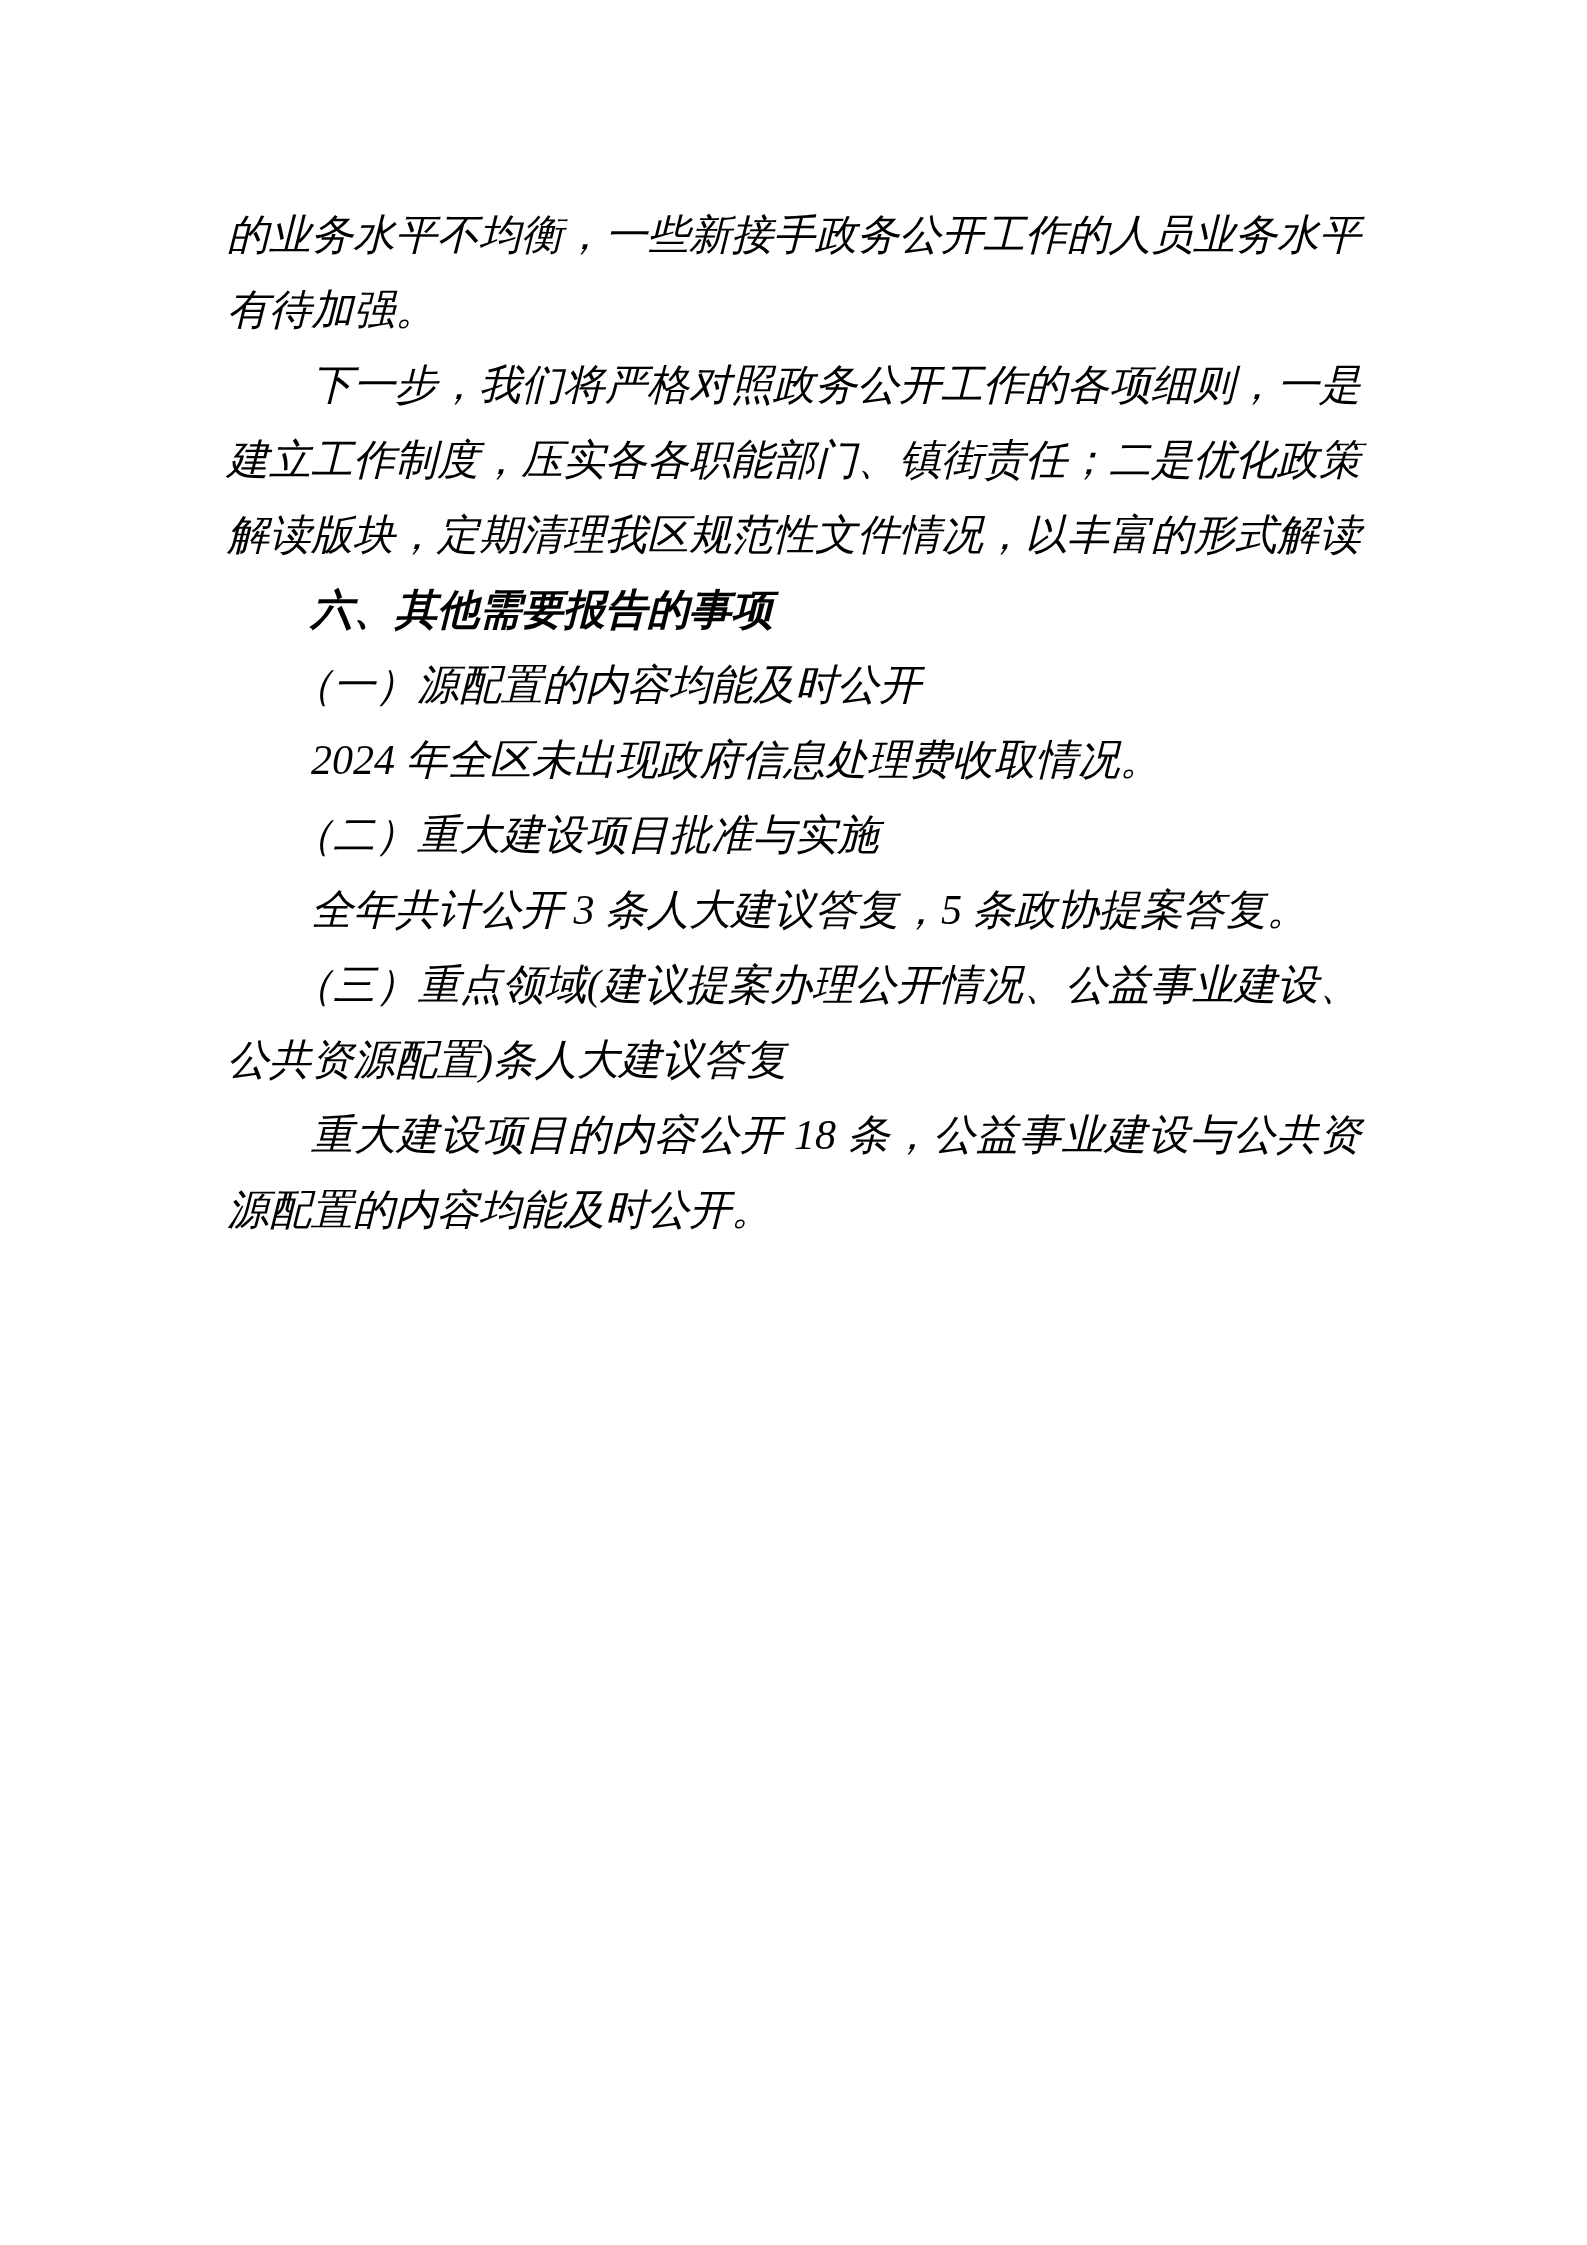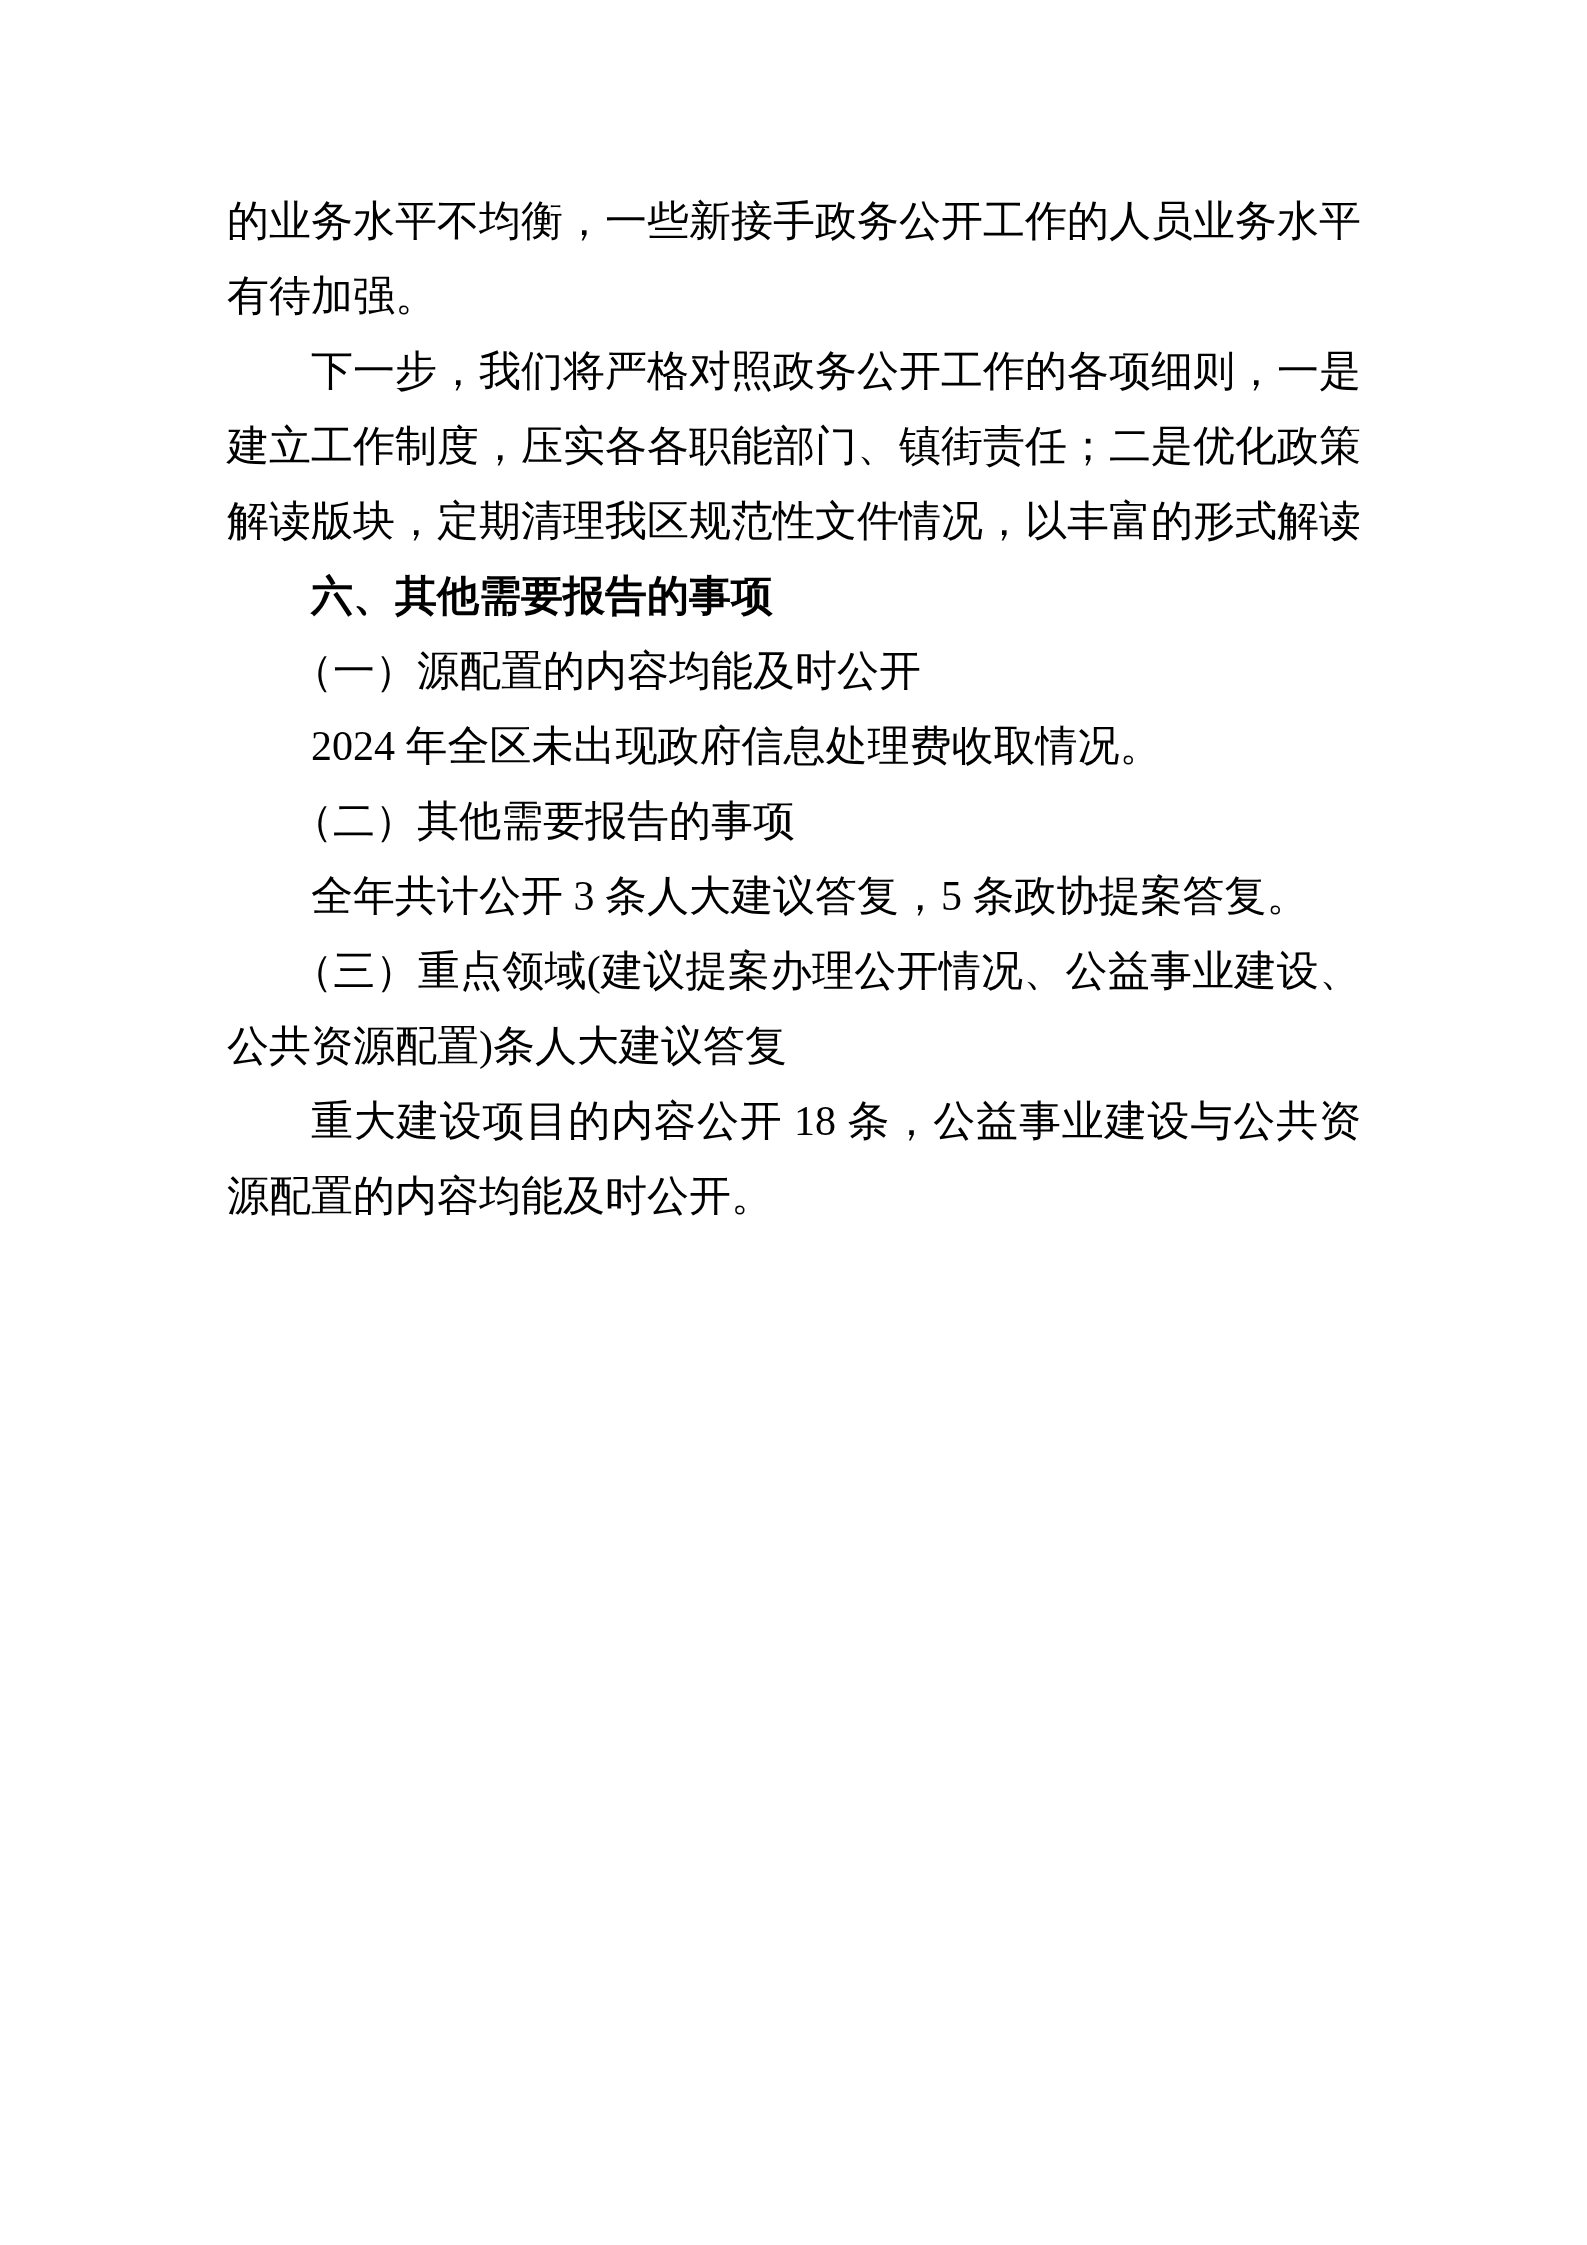"的业务水平不均衡，一些新接手政务公开工作的人员业务水平" .textblock { font-style: none -> italic; top: 184px -> 198px }
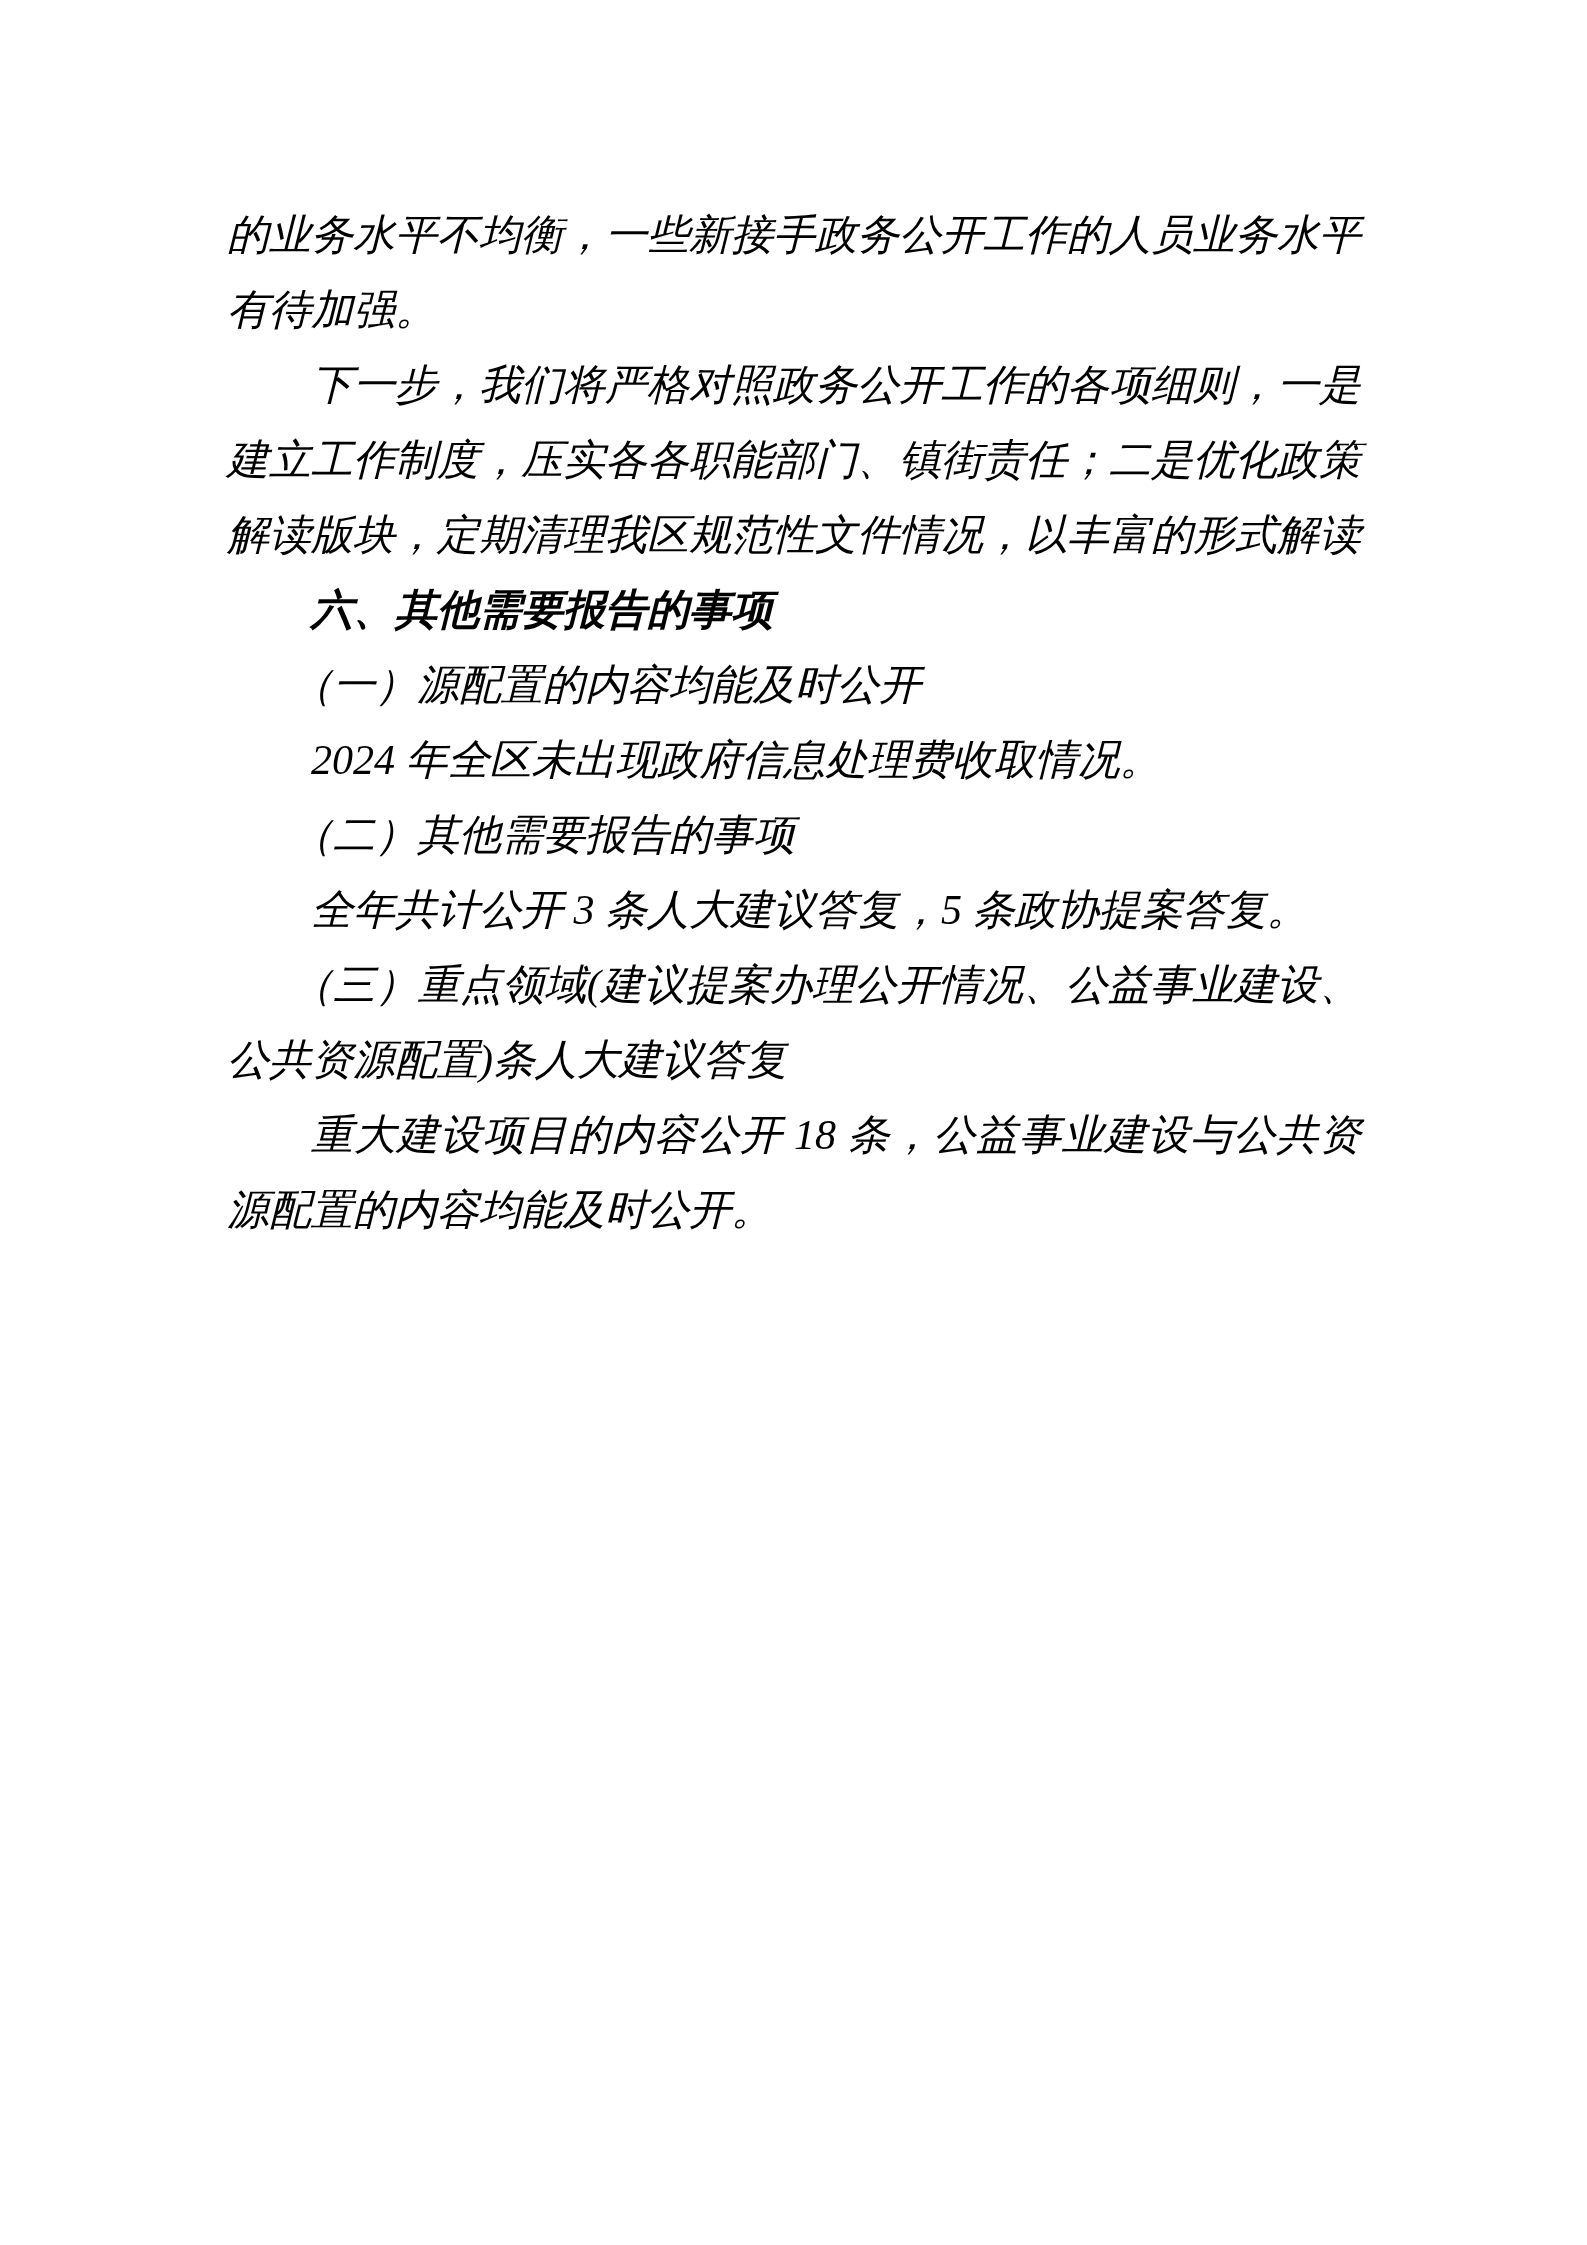"（二）其他需要报告的事项" div.line { text: 其他需要报告的事项 -> 重大建设项目批准与实施 }
